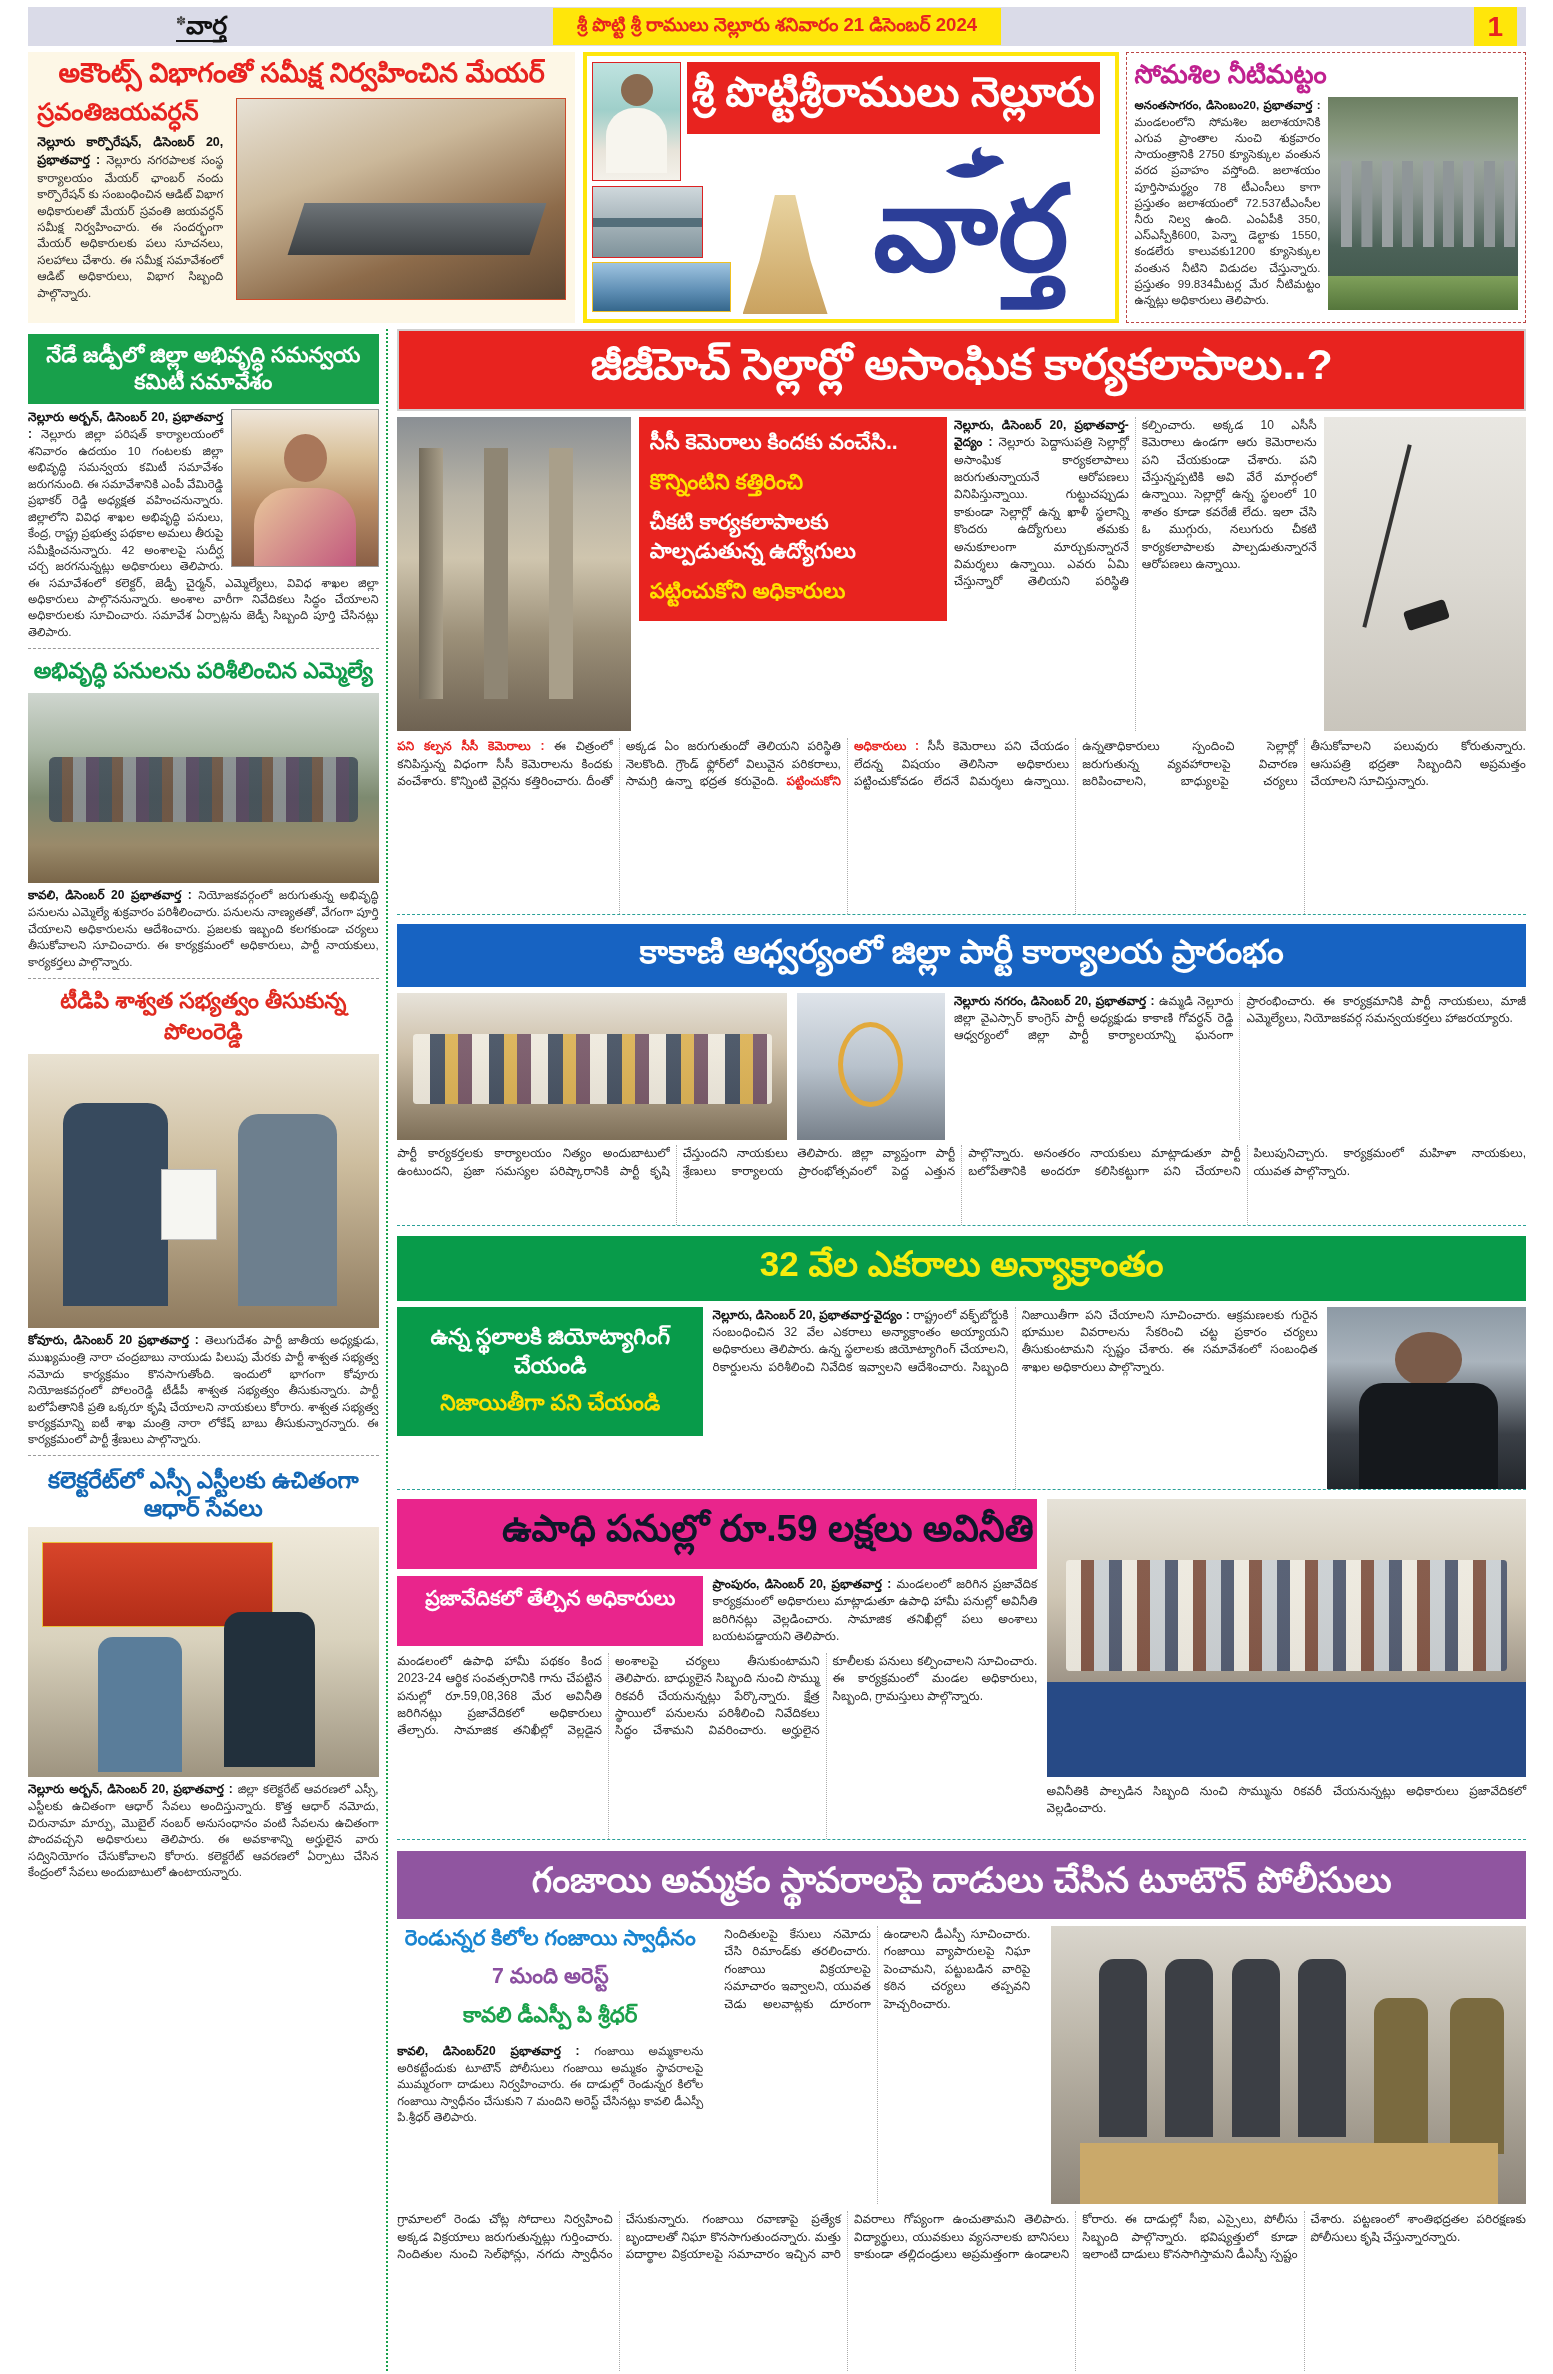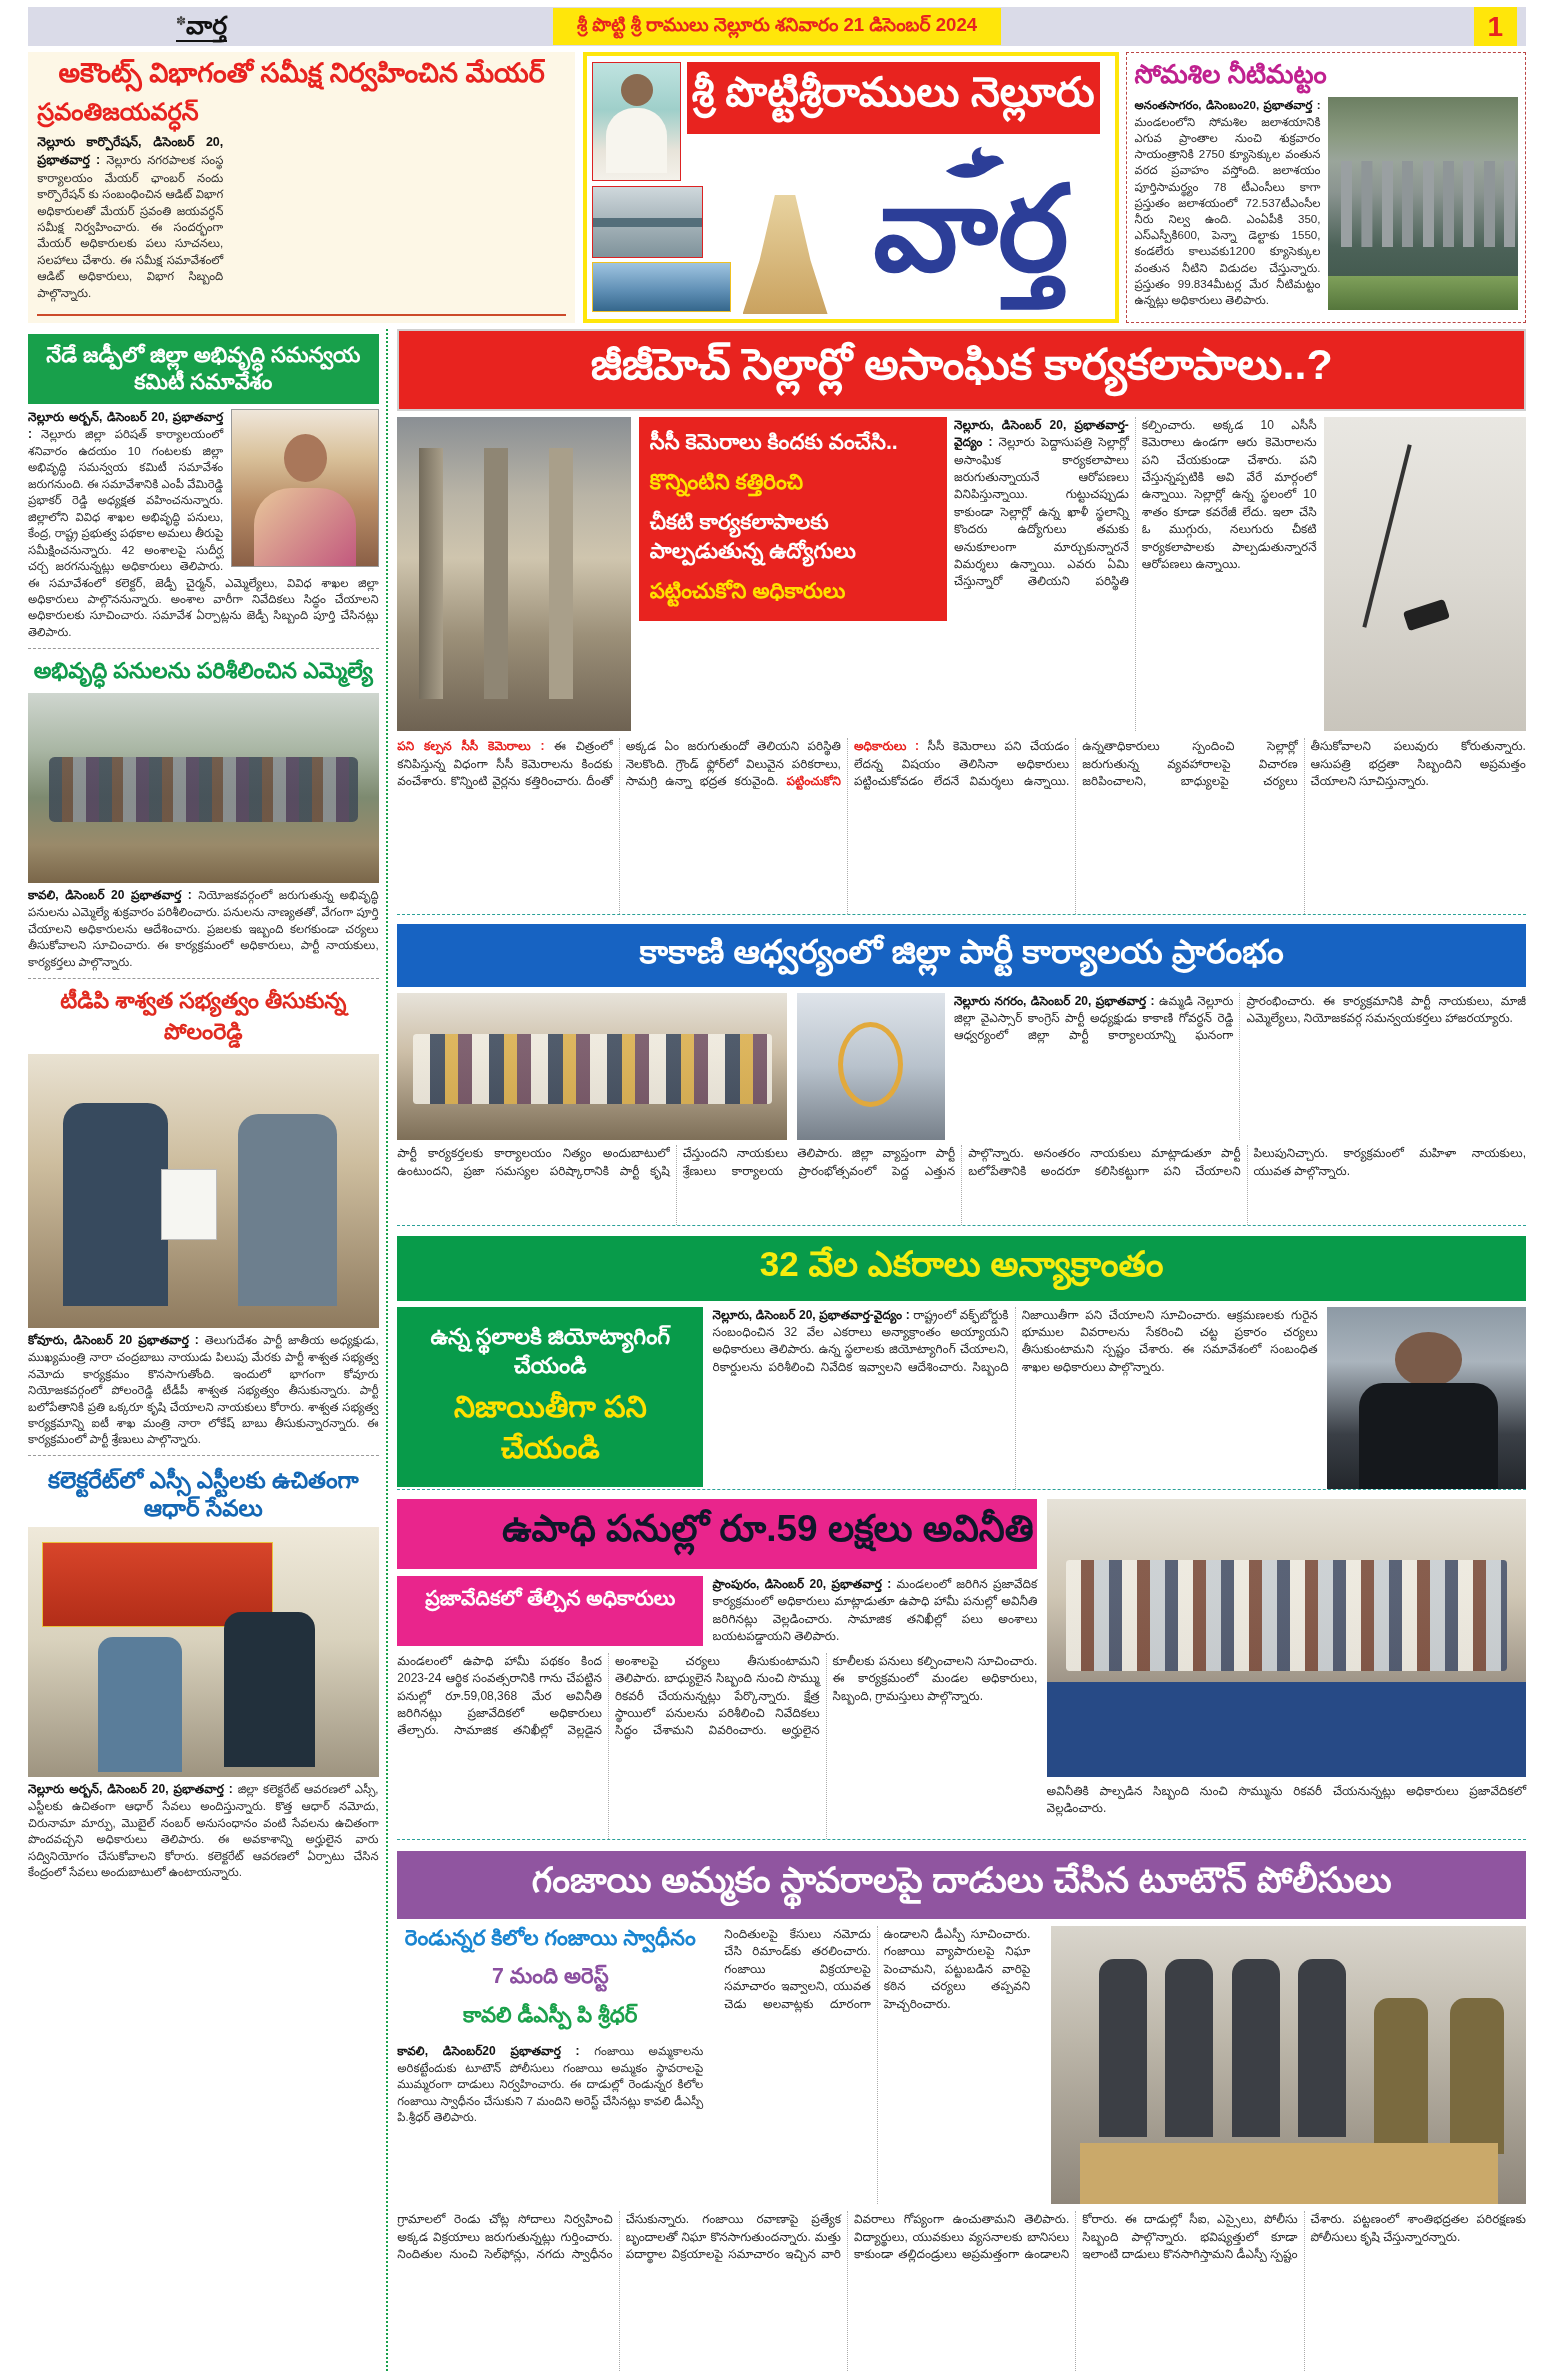"స్రవంతిజయవర్ధన్" .mayor-flex { flex-direction: column -> none }
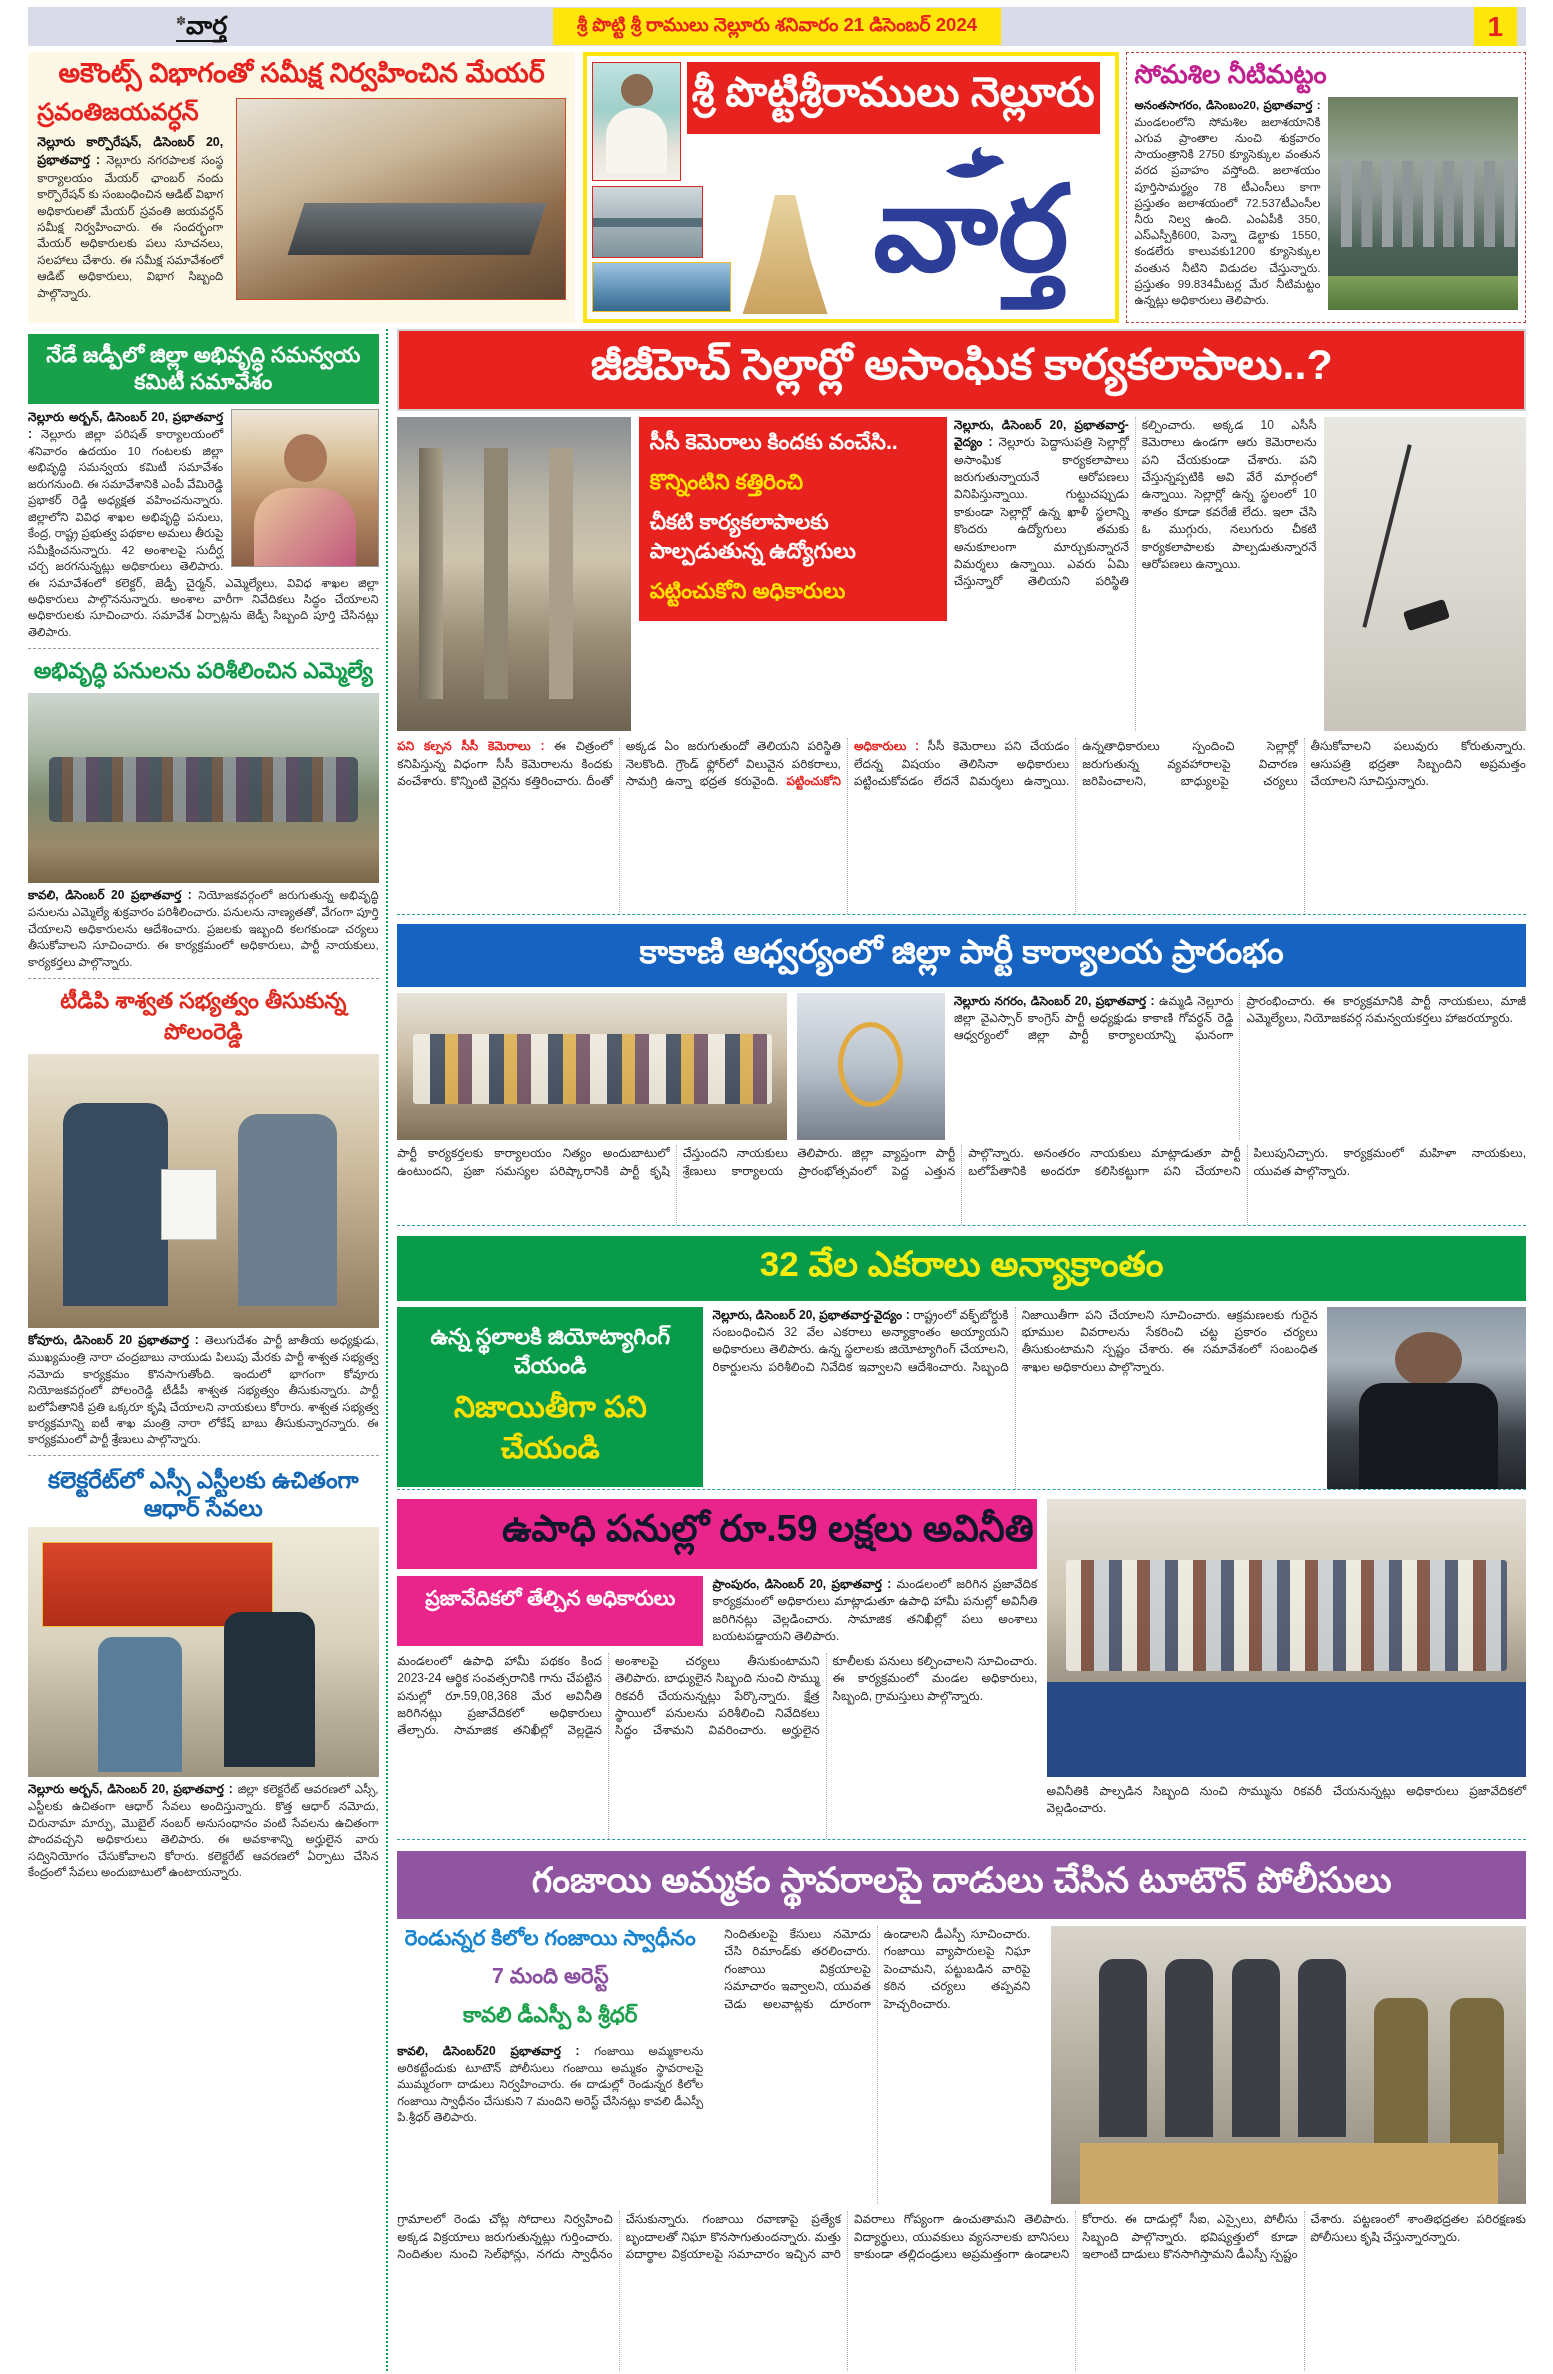"నిజాయితీగా పని చేయండి" .k32-subbox .s2 { font-size: 30px -> 22px }
